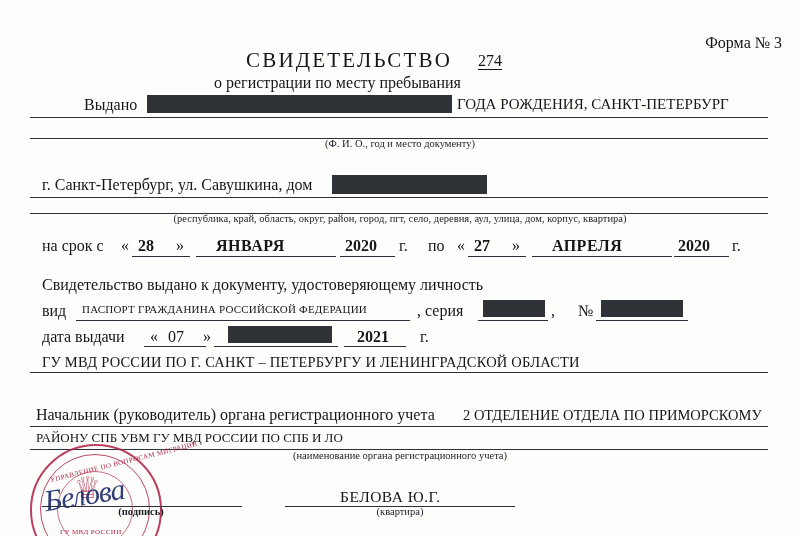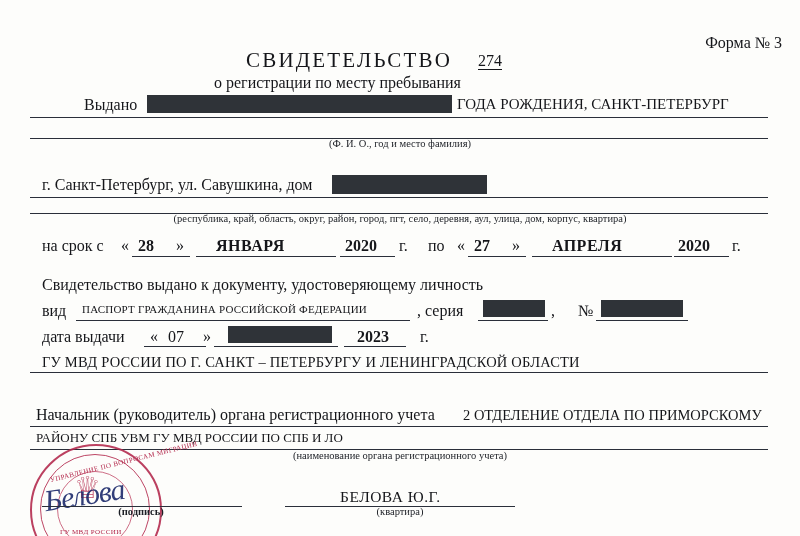"(Ф. И. О., год и" div.capt { text: фамилия -> документу }
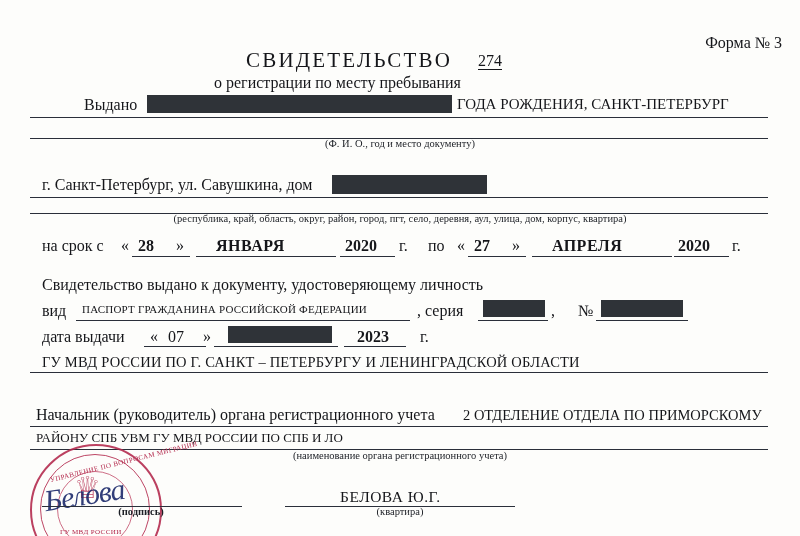"2023" div.fld { text: 2023 -> 2021 }
